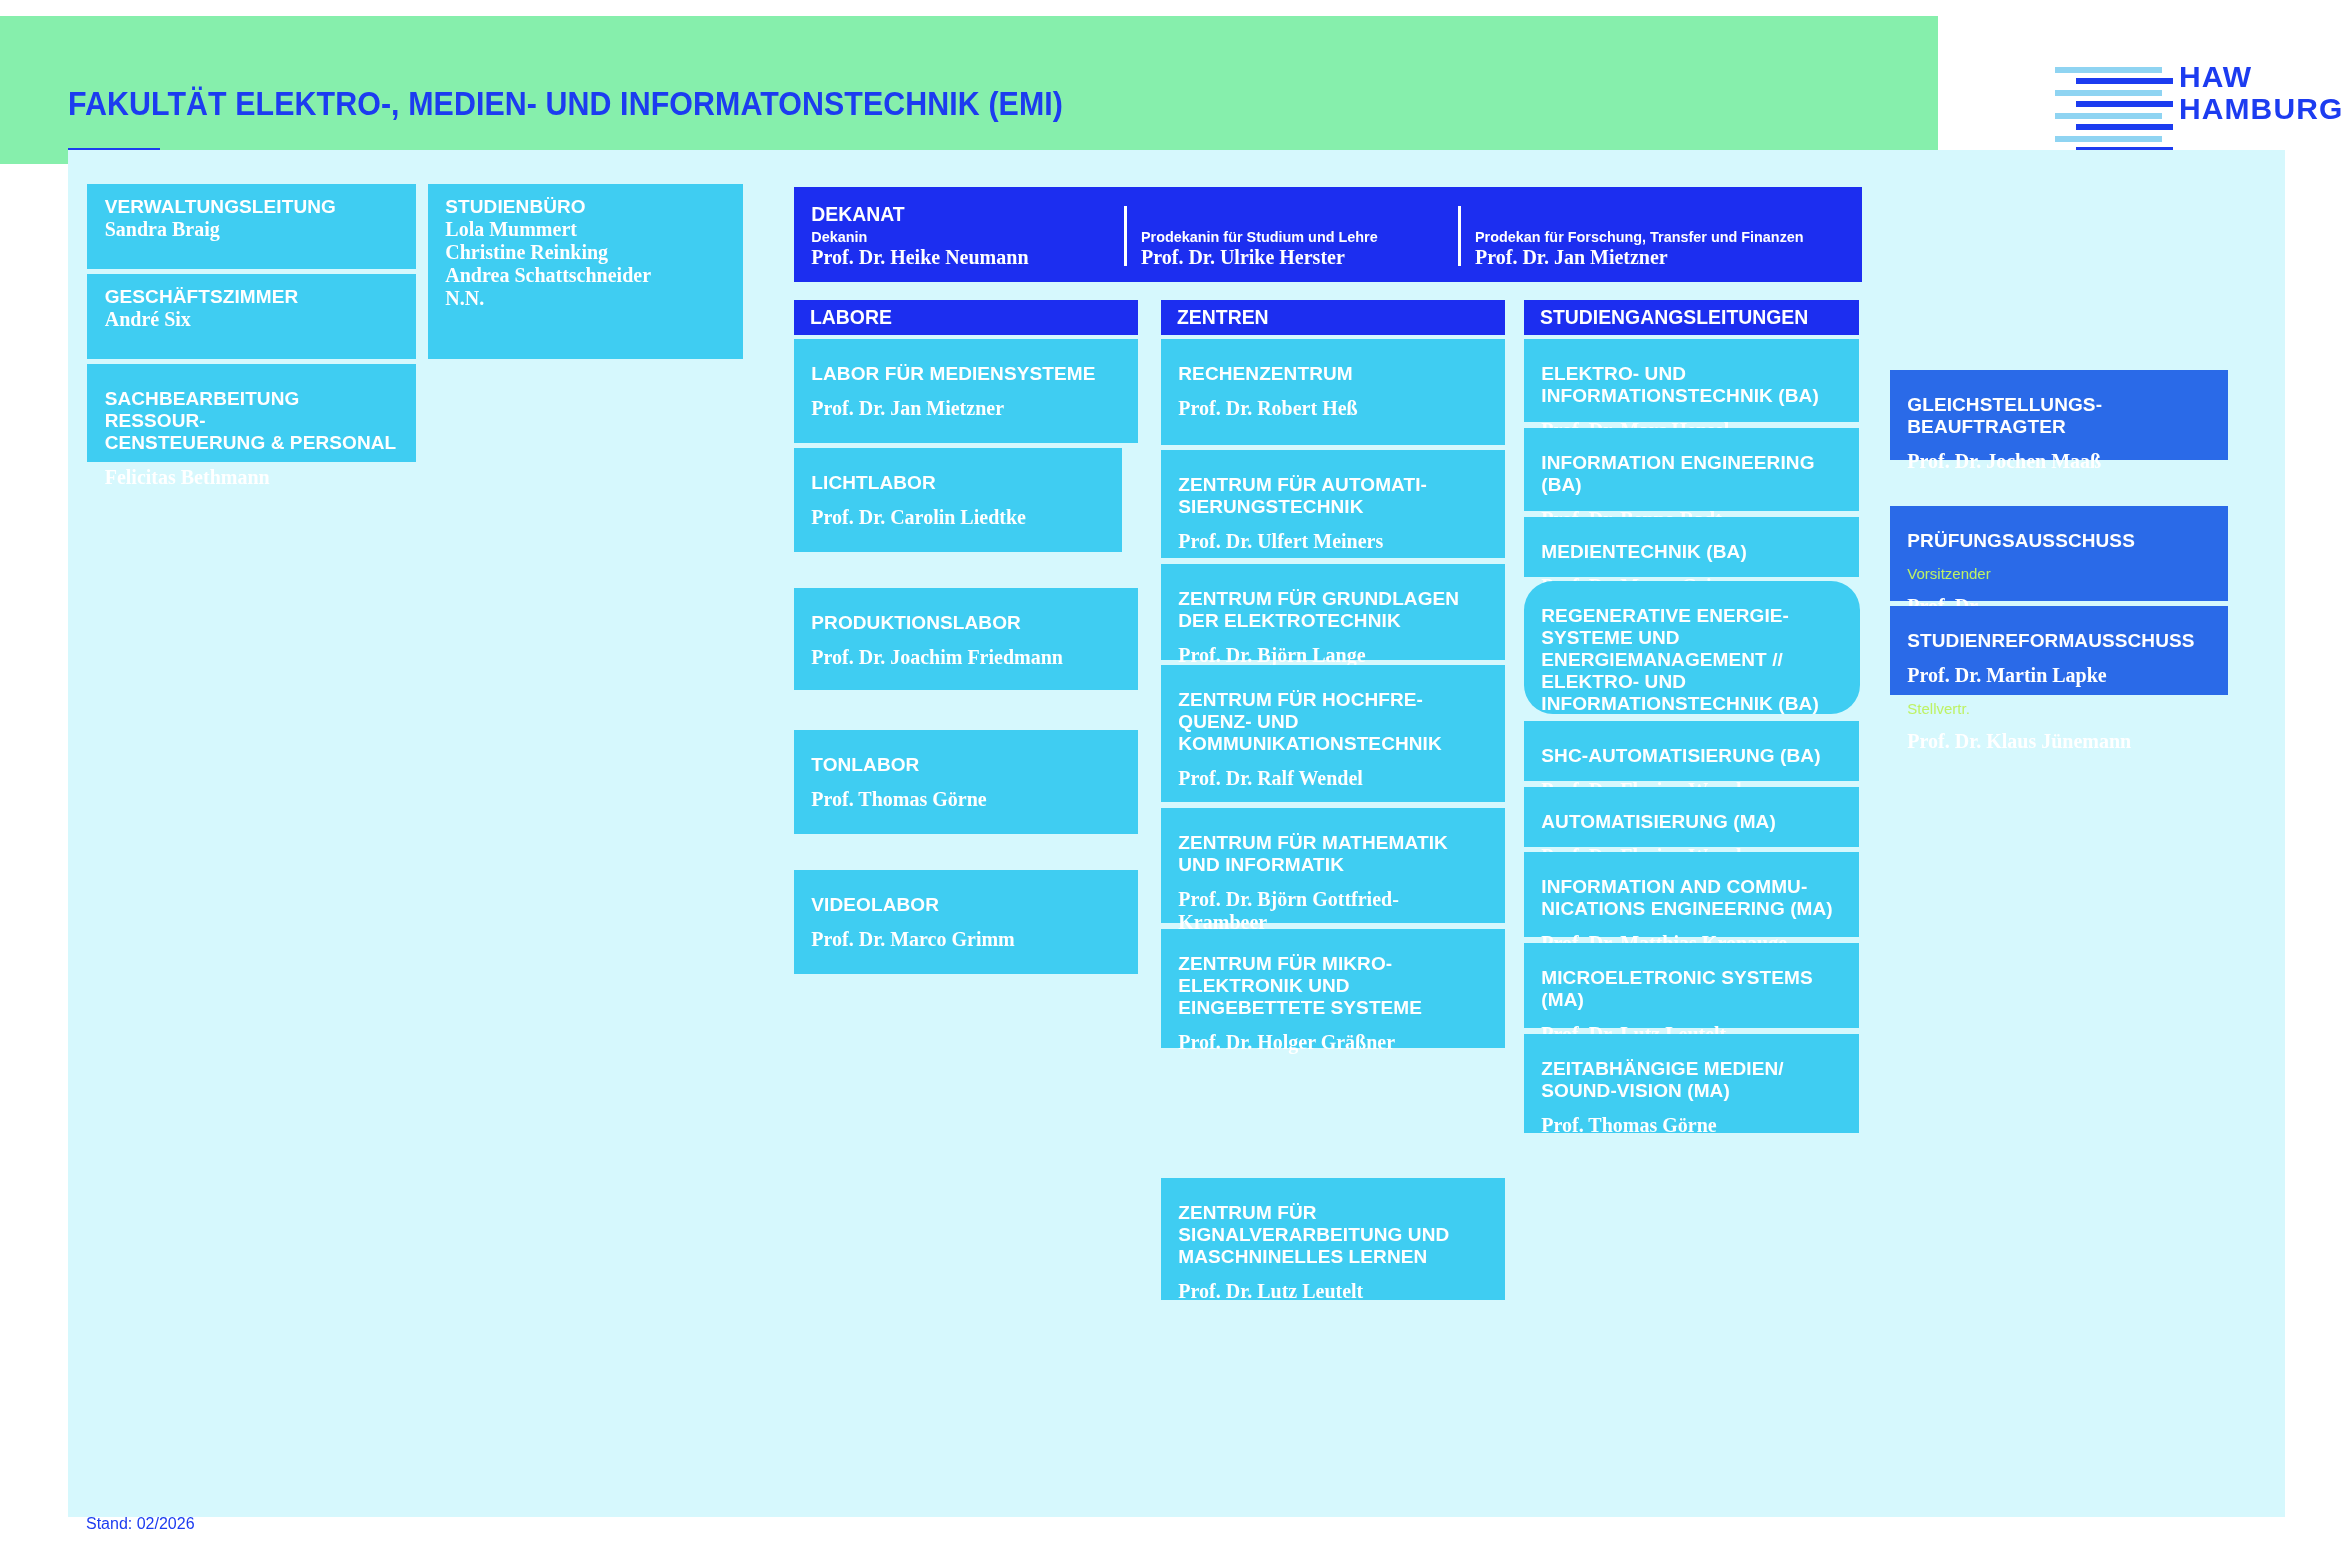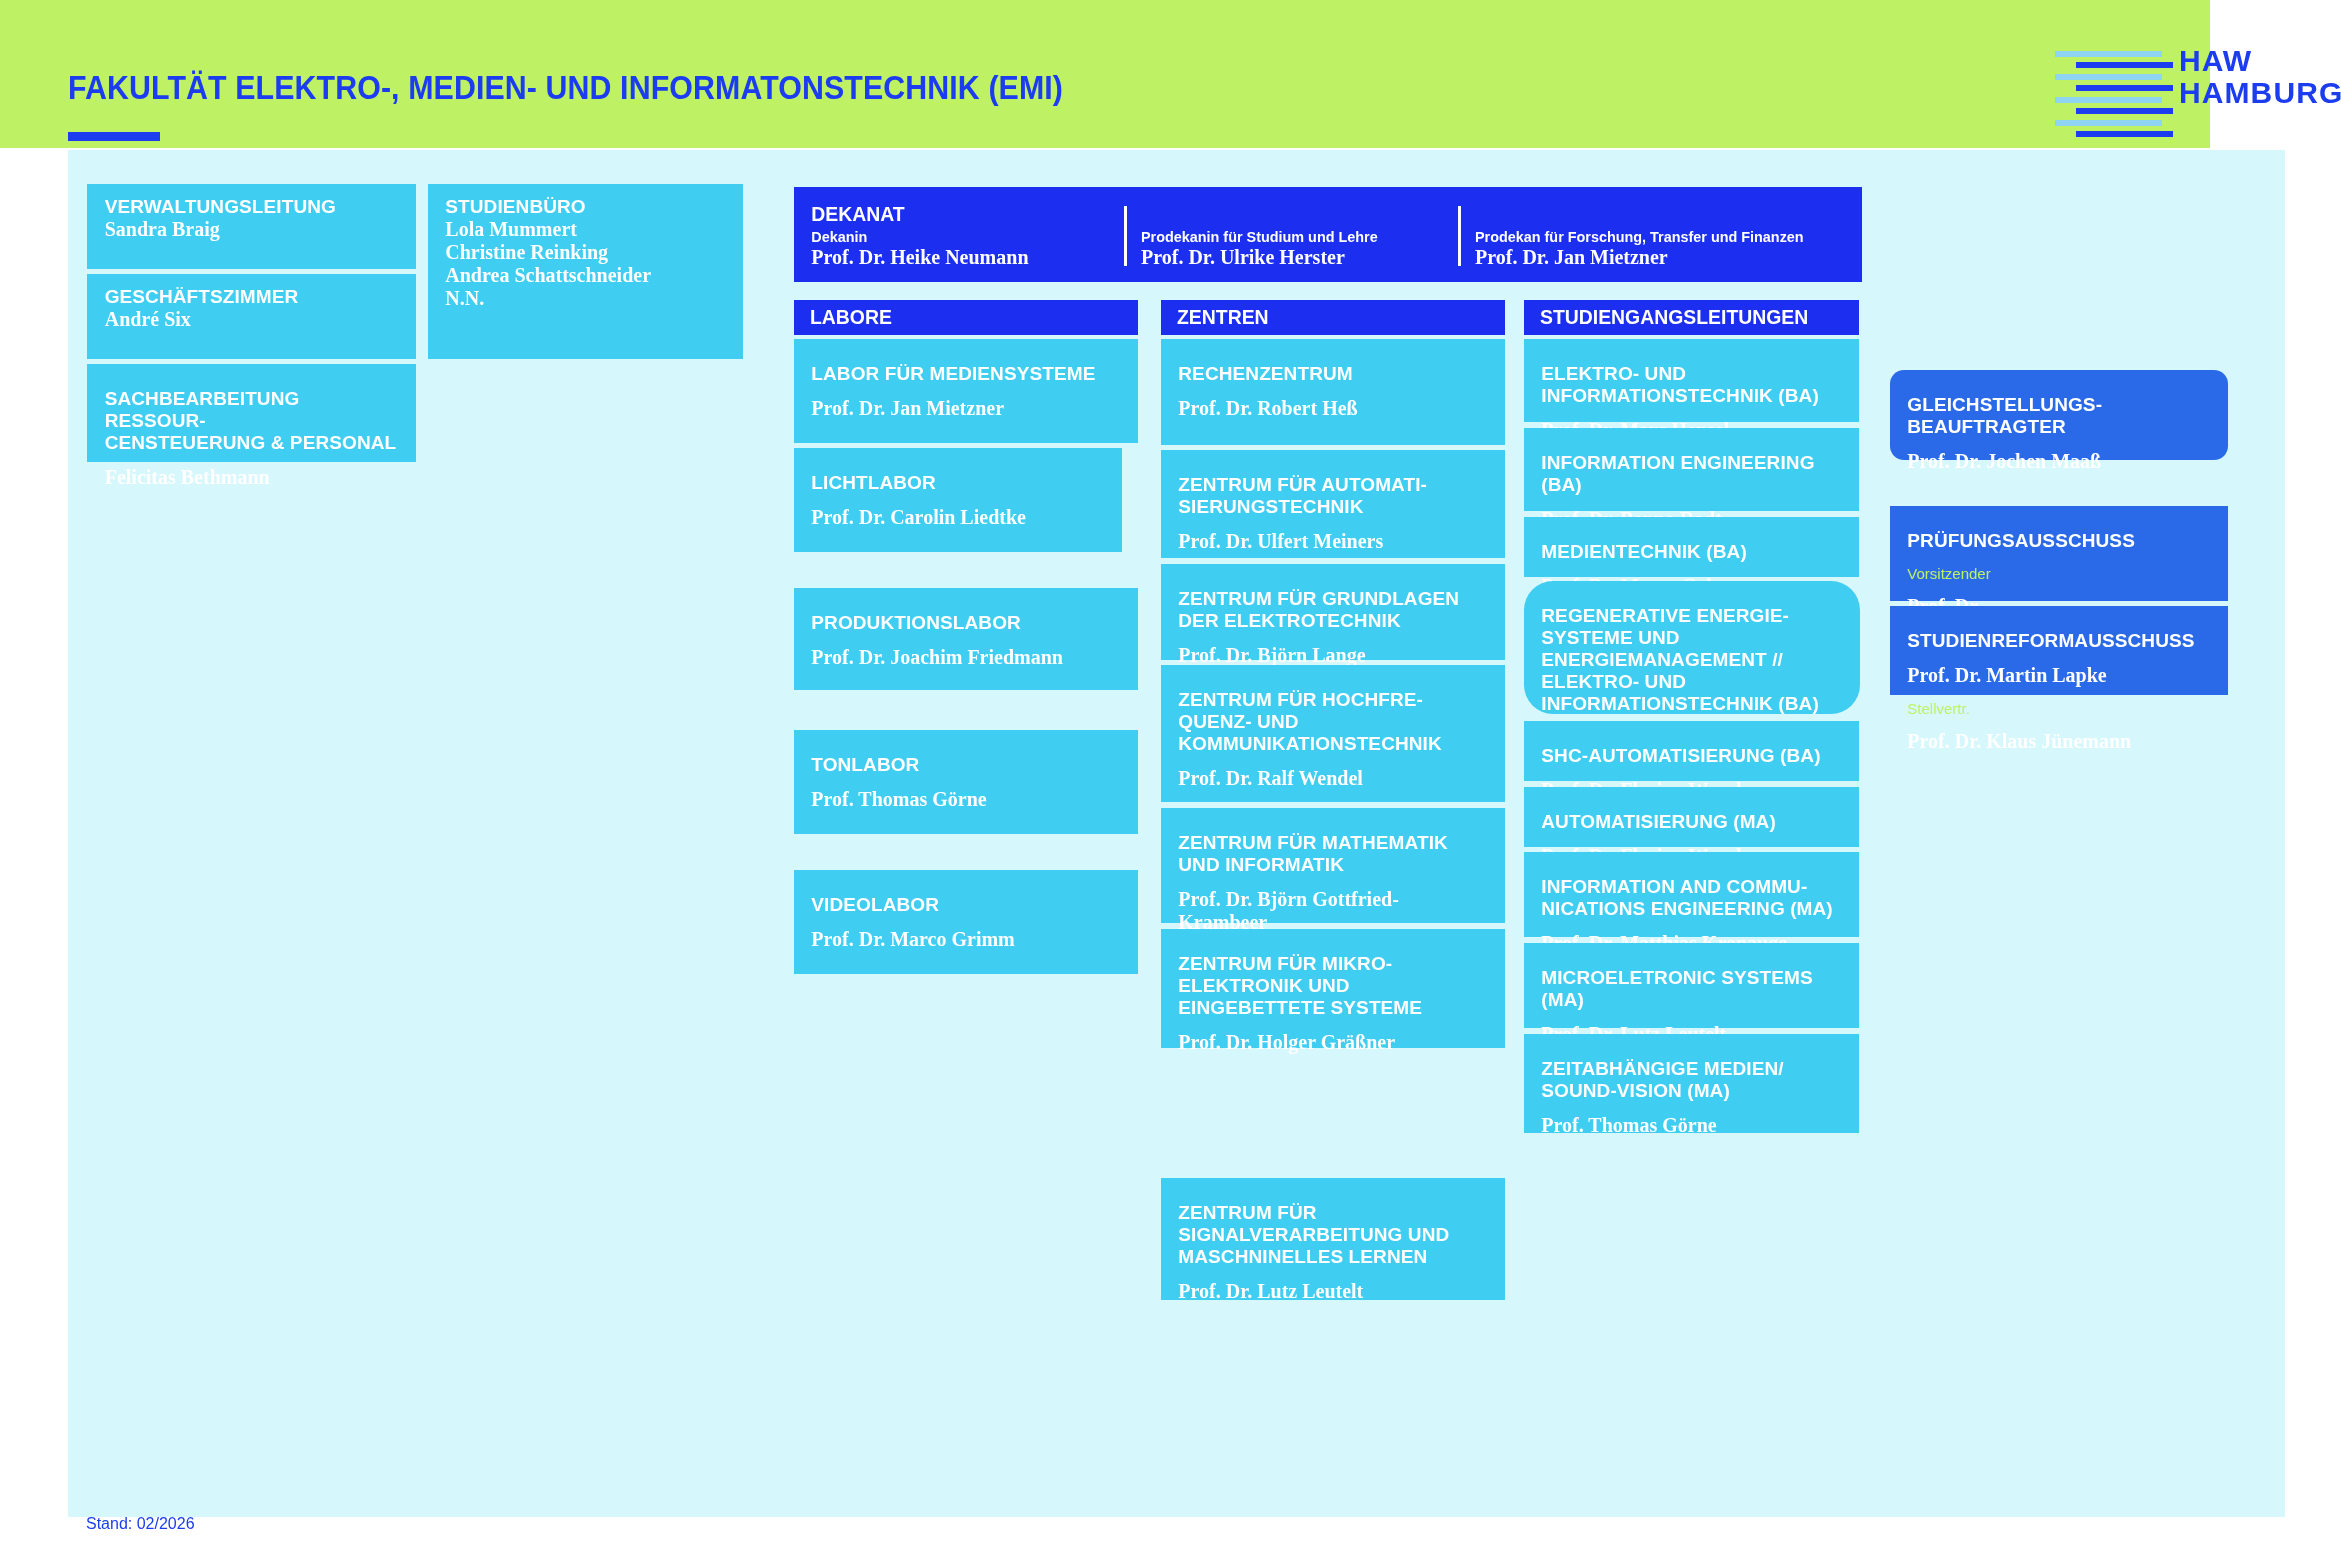"FAKULTÄT ELEKTRO-, MEDIEN- UND" #header { background: #bef264 -> #86efac; top: 0 -> 16px; width: 2210px -> 1938px }
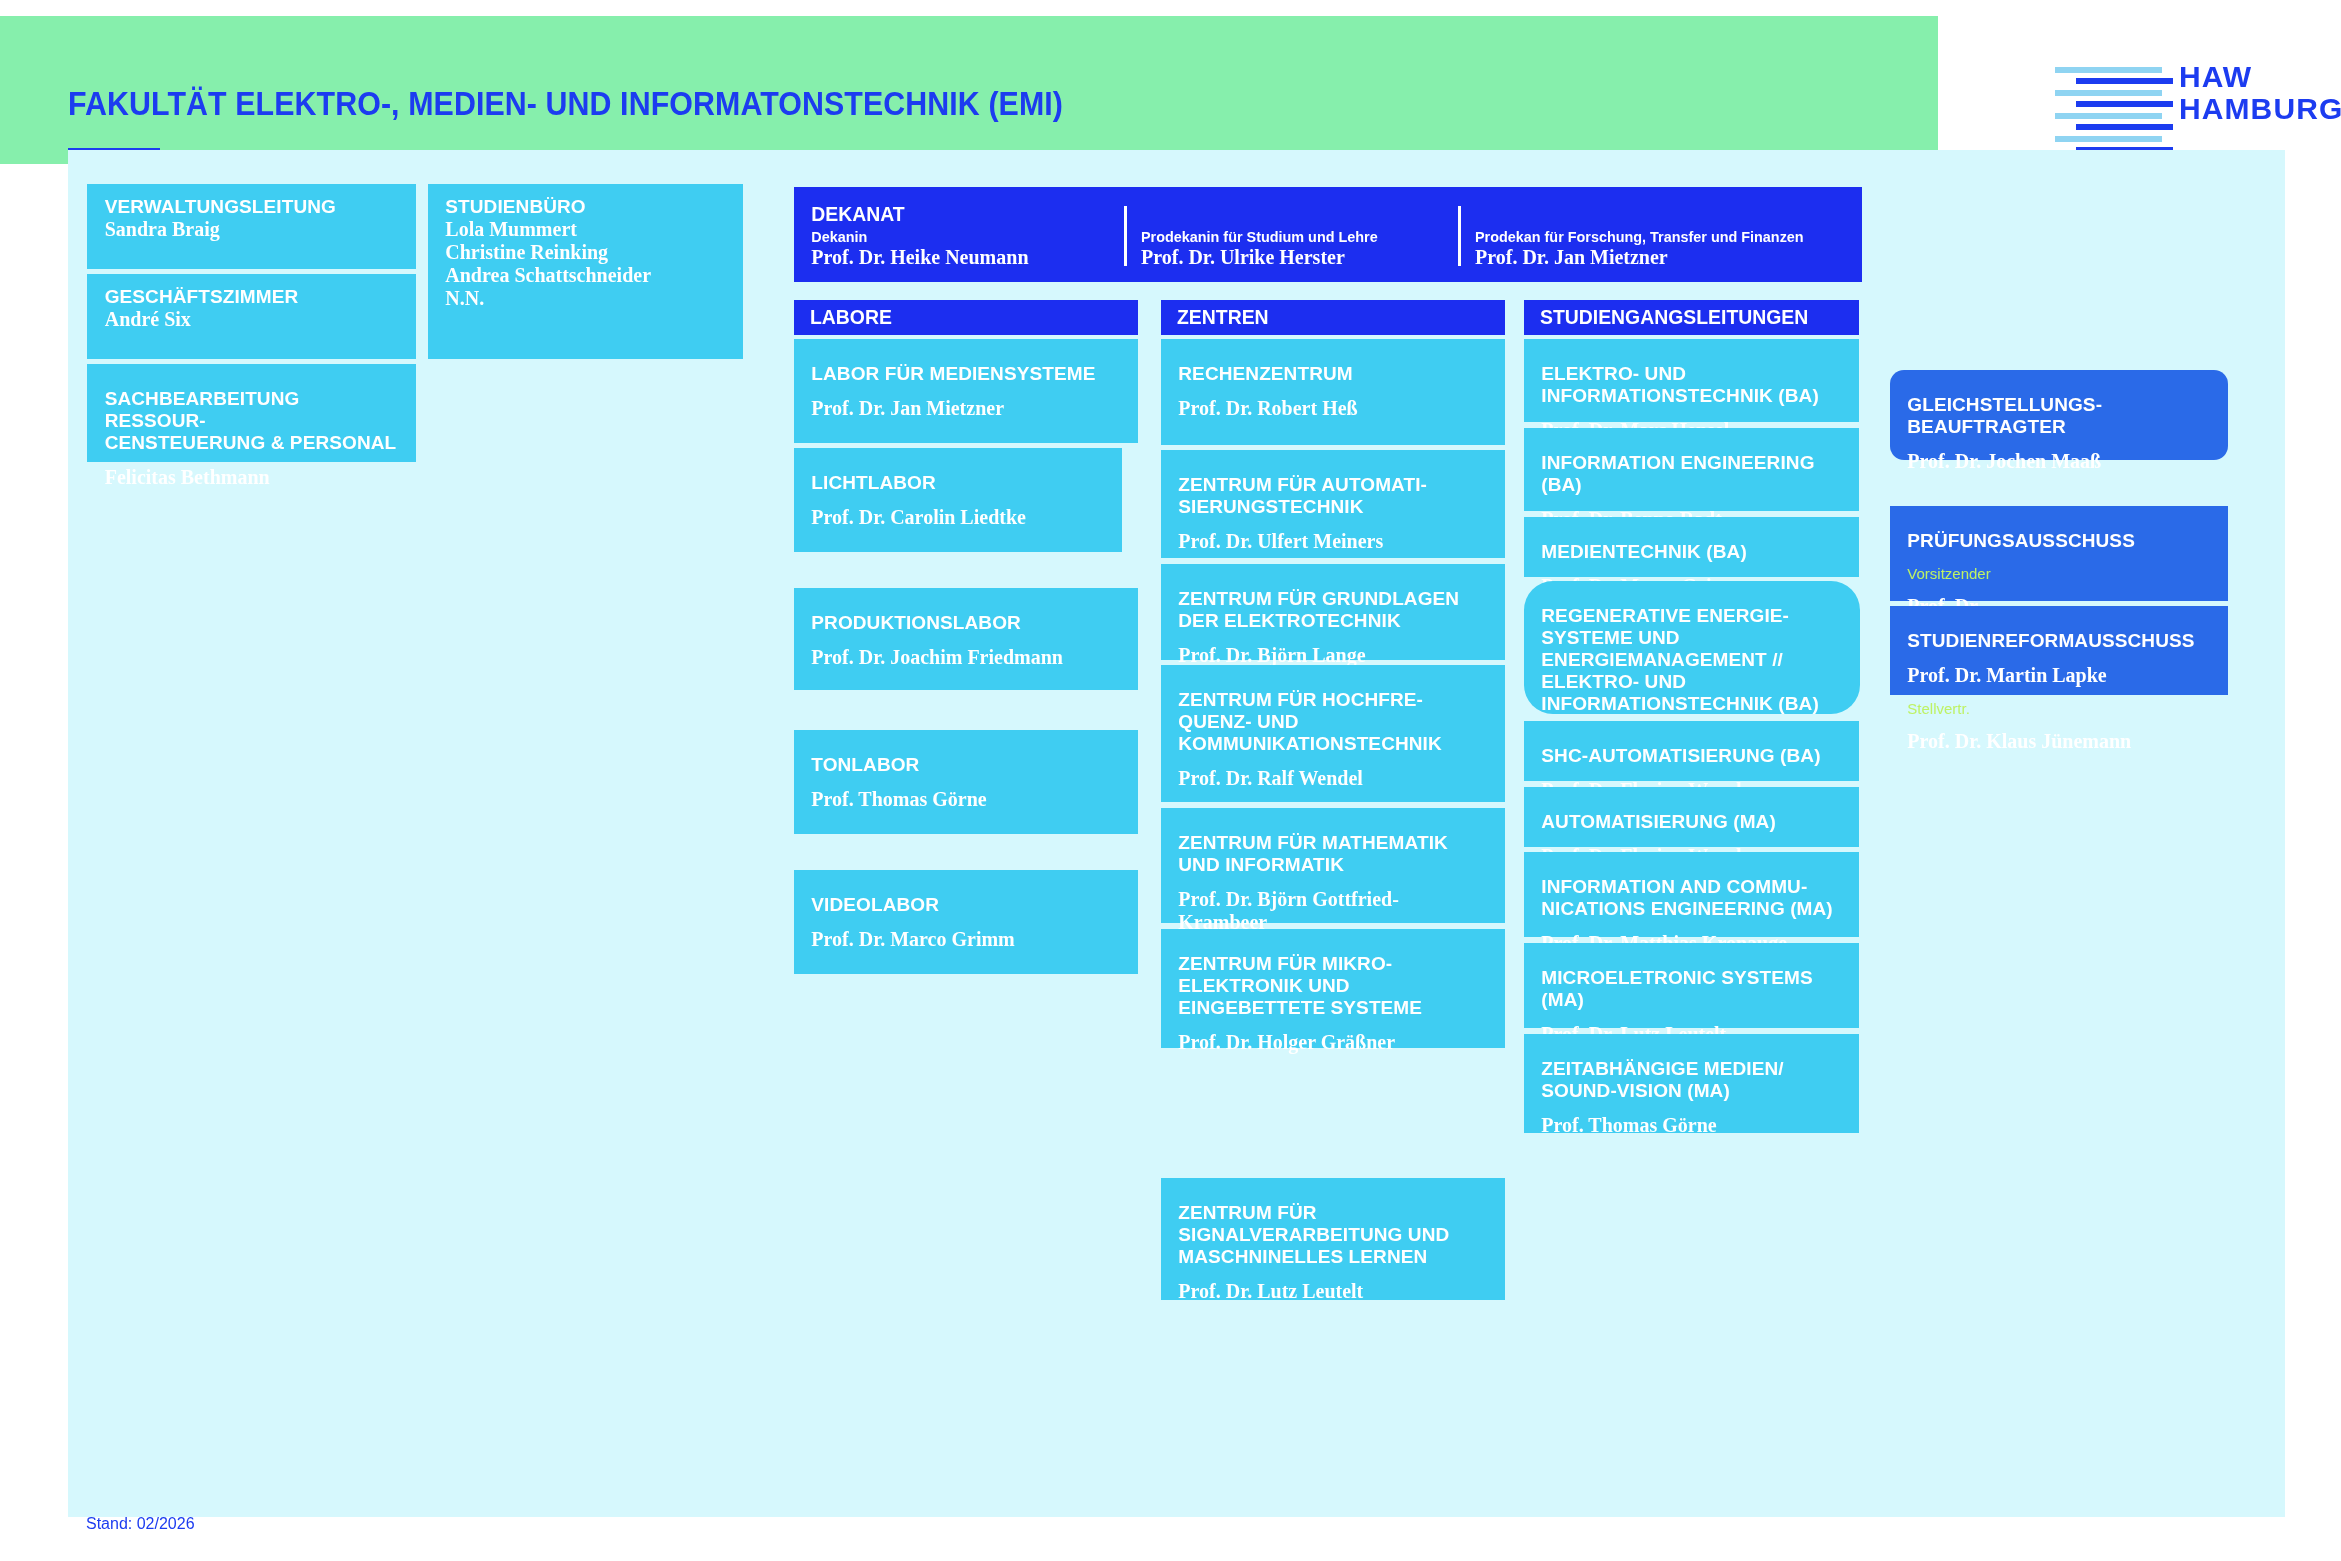"GLEICHSTELLUNGS-" div.card { border-radius: 14px -> none }
